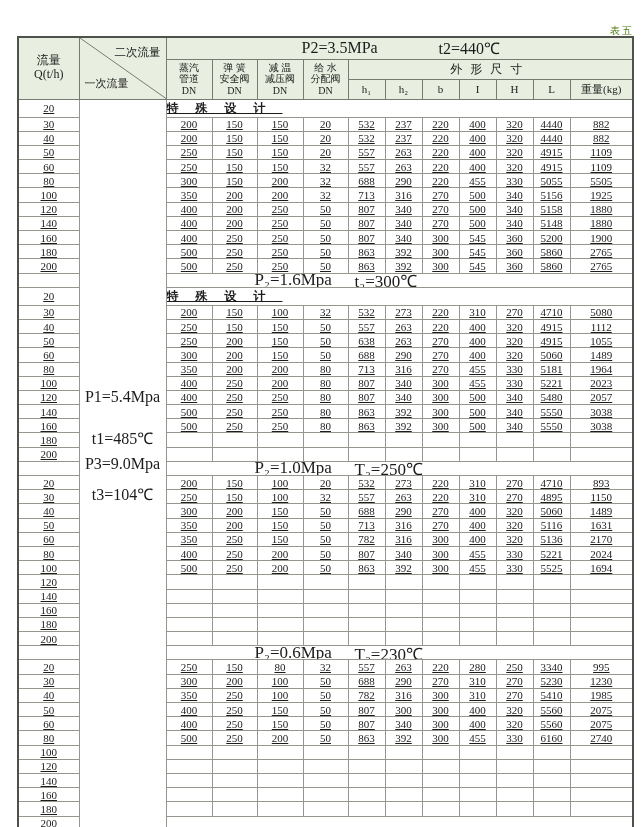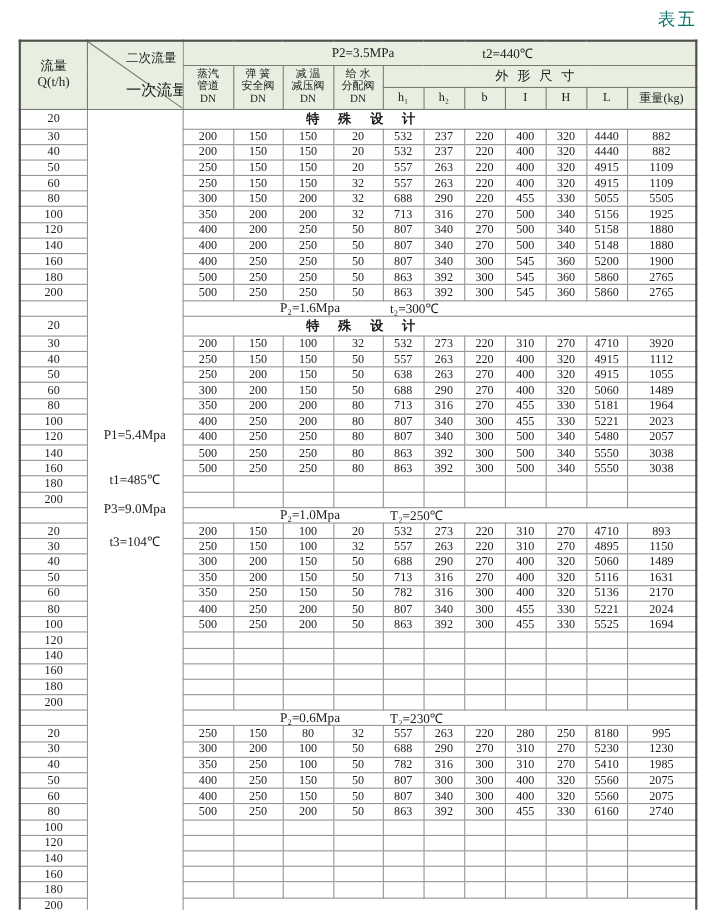"表五" .corner { color: #0f766e -> #4d7c0f; font-size: 16px -> 10px; top: 8px -> 24px }
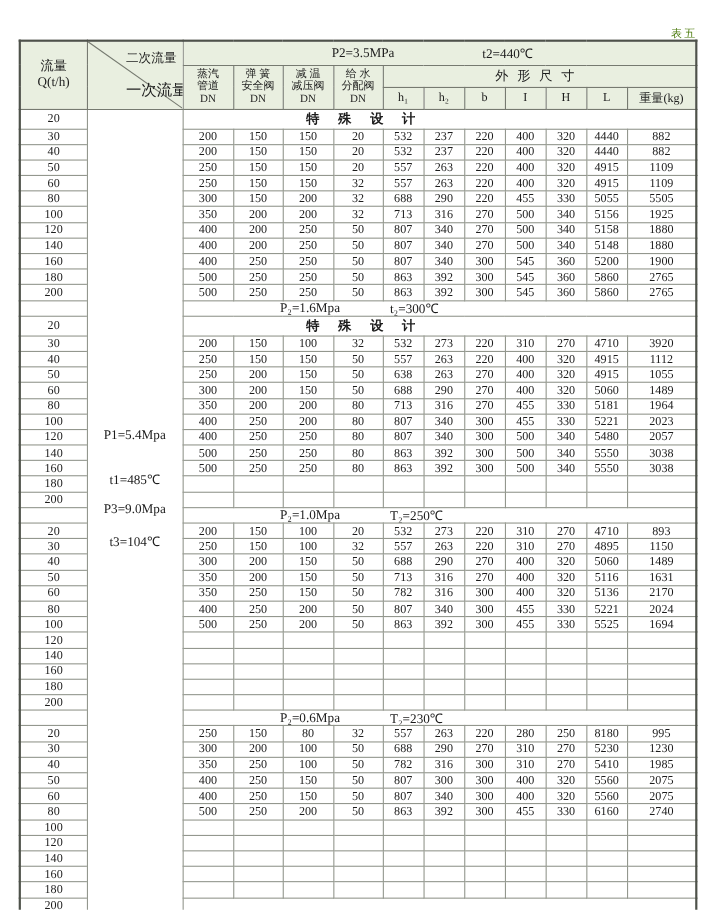"P2=3.5MPa" .sechead { font-size: 12px -> 16px }
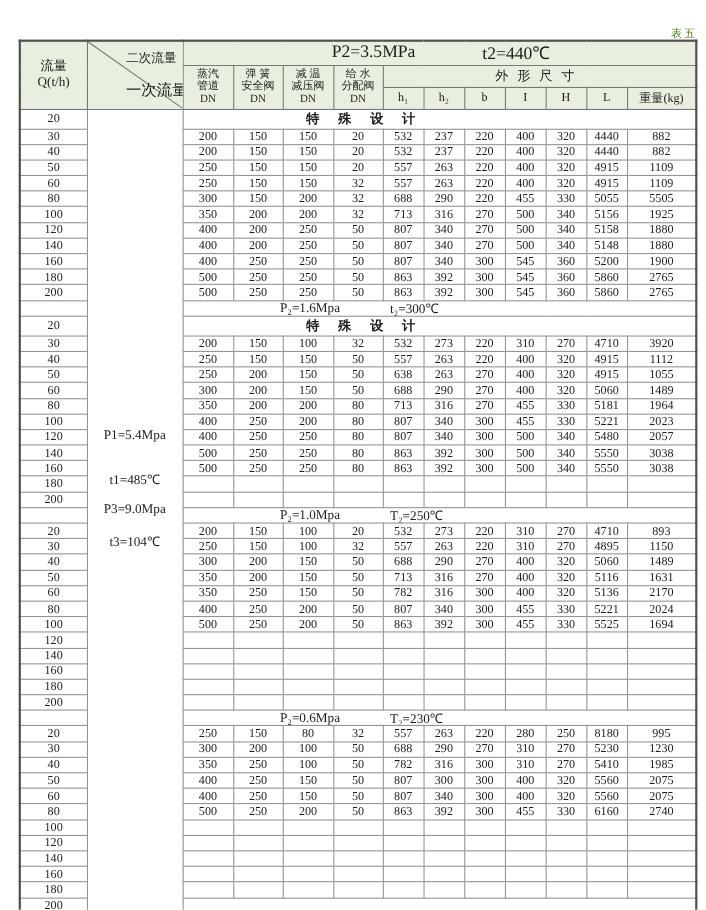"一次流量" .diag .d-bot { font-size: 14px -> 11px; margin-left: 30px -> none }
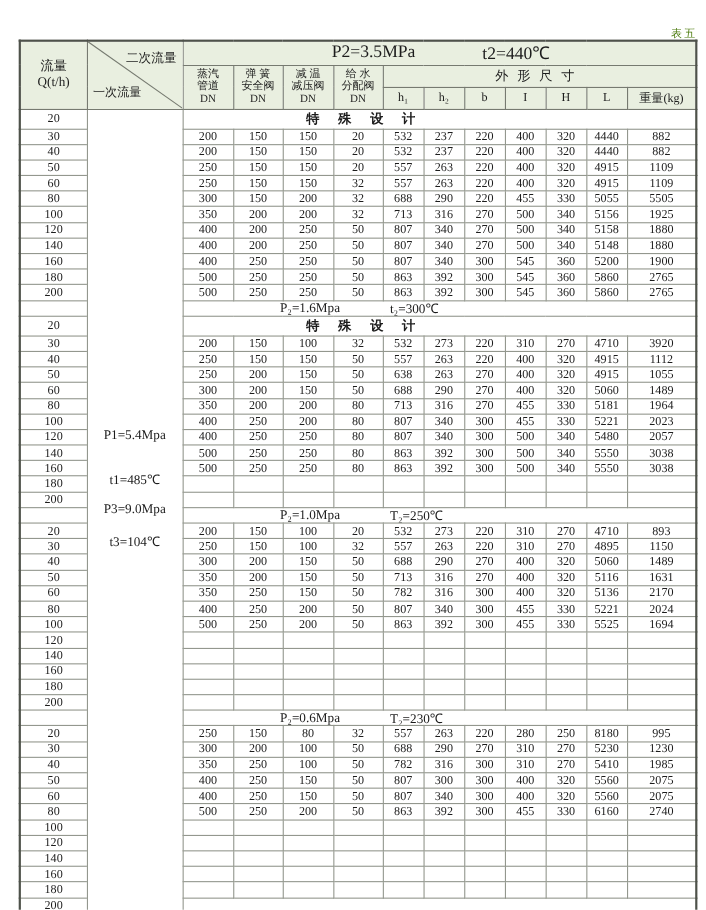"20" tbody tr { text-decoration: none -> underline }
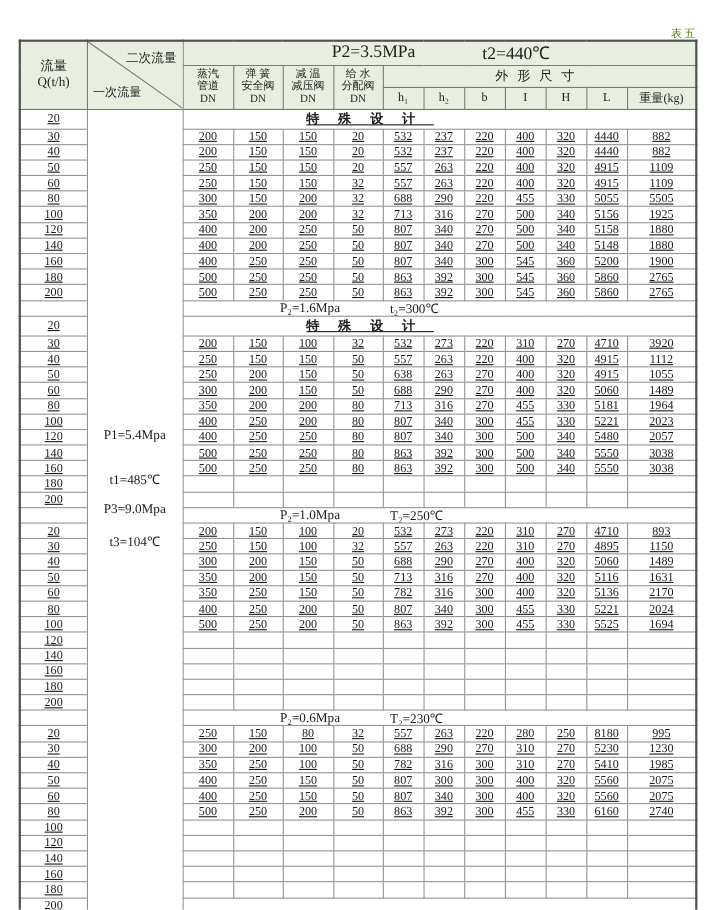"特殊设计" td.special { padding-left: 112px -> none }
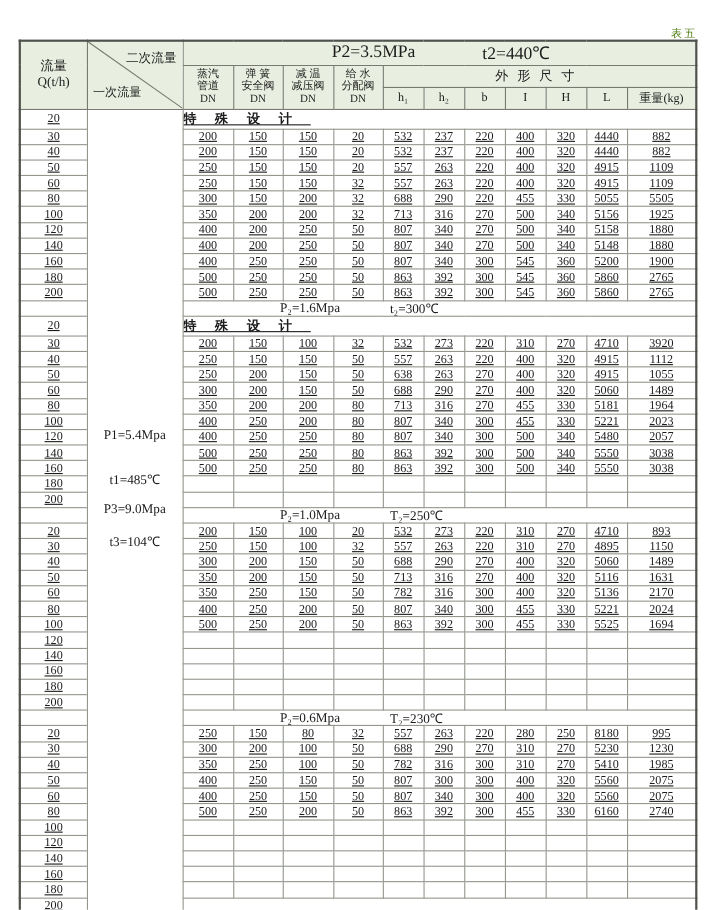"P₂=1.6Mpa" td.subhead { font-size: 12px -> 17px }
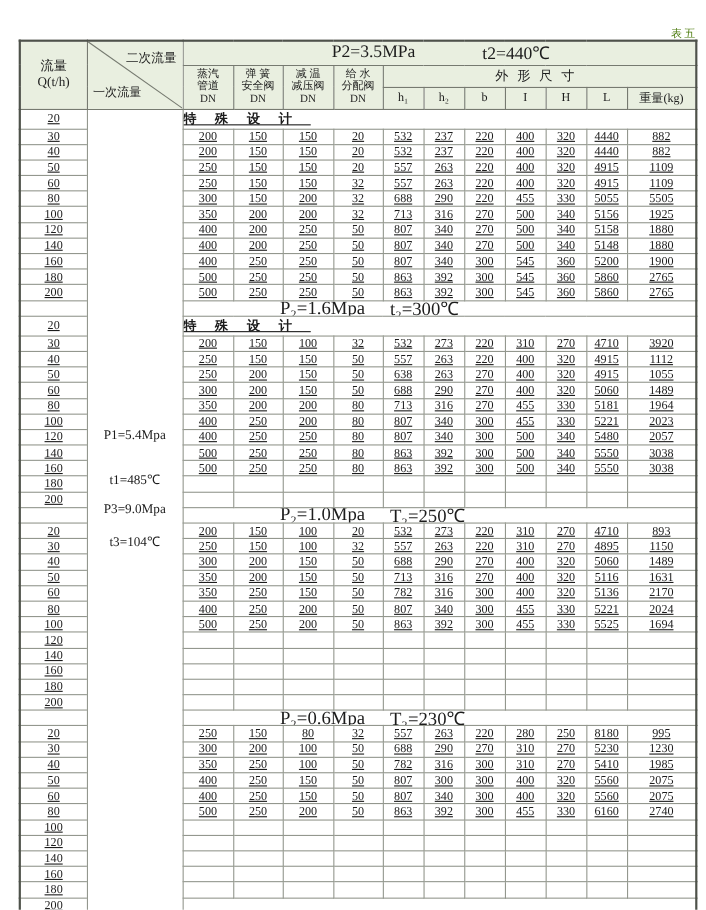"3920" td.data-cell { text: 3920 -> 5080 }
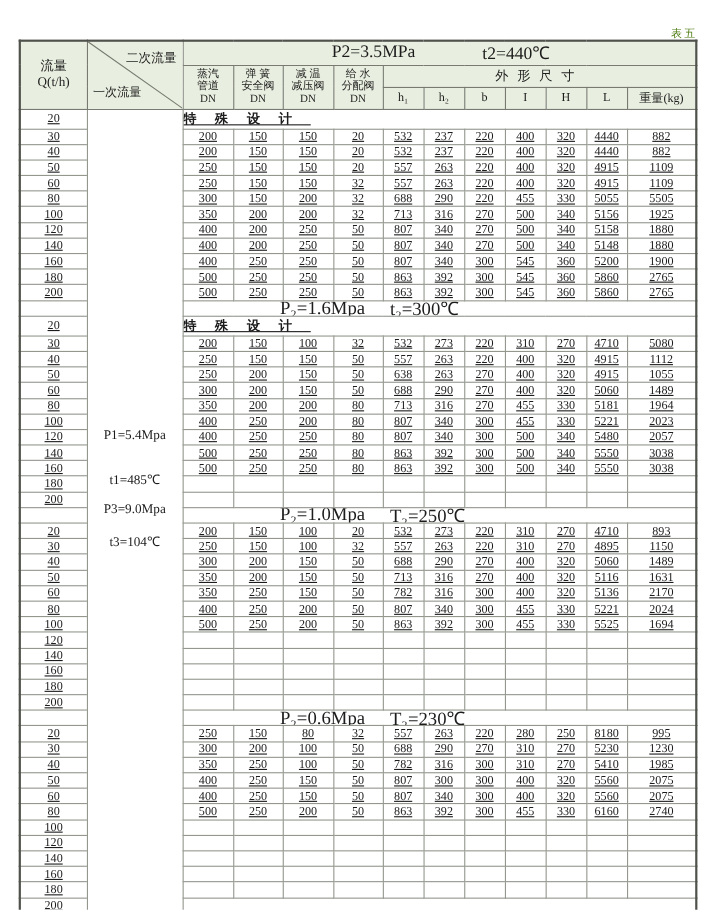"P1=5.4Mpa" .pnote { font-size: 12px -> 16px }
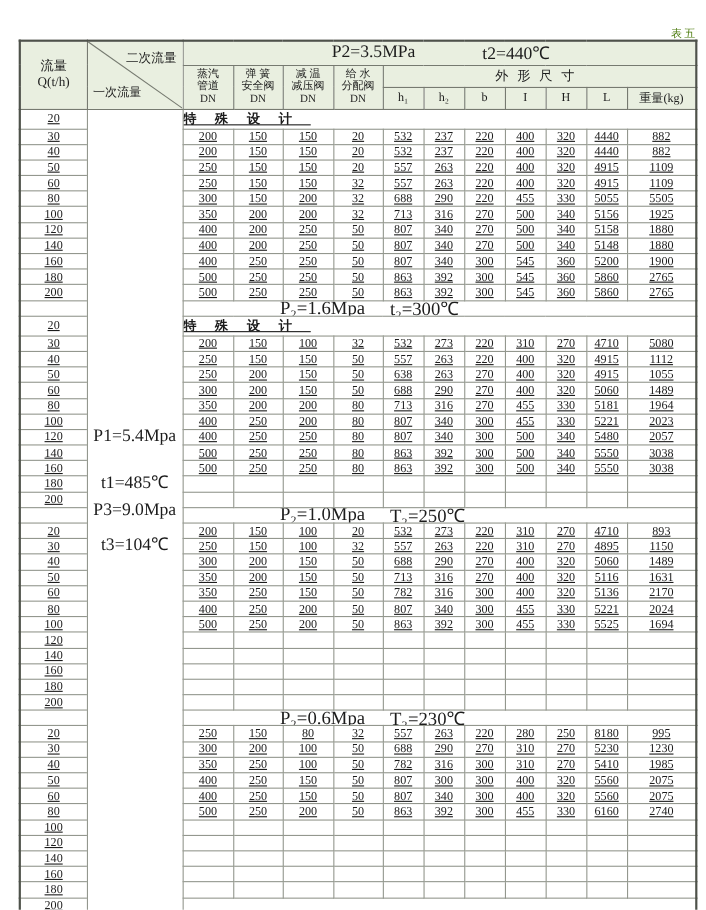"8180" td.data-cell { text: 8180 -> 3340 }
